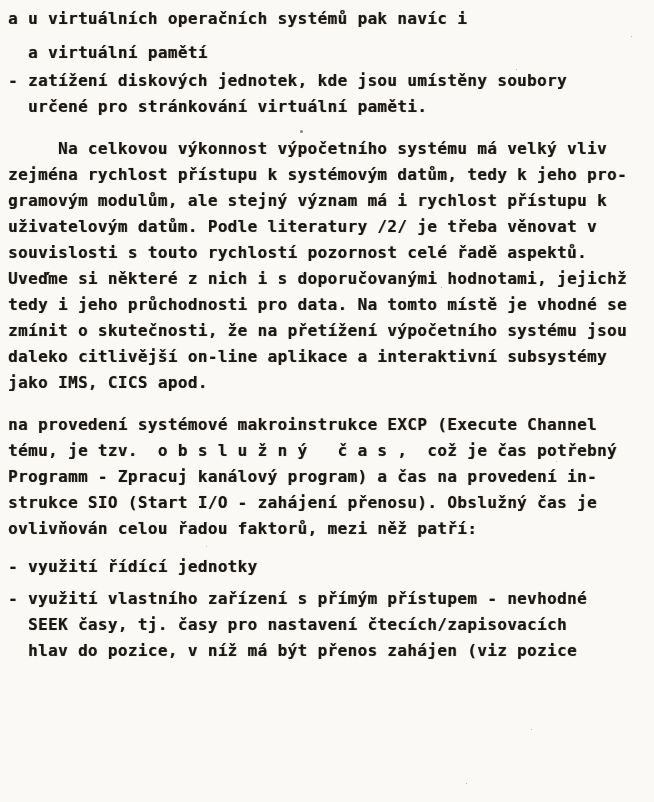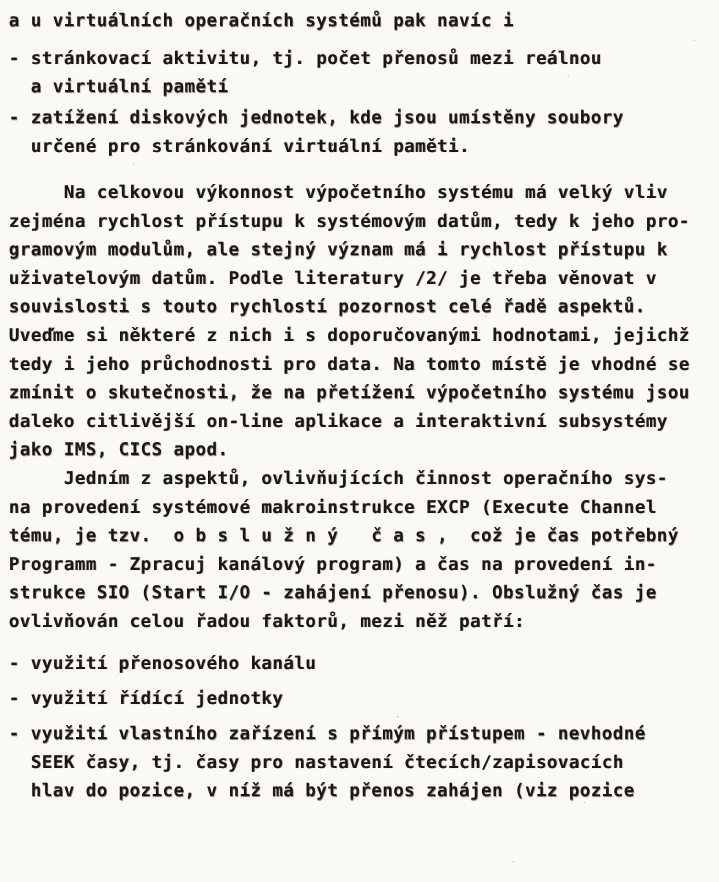"- stránkovací aktivitu, tj. počet" div.ln { html: <div>- stránkovací aktivitu, tj. počet přenosů mezi reálnou</div> -> none }
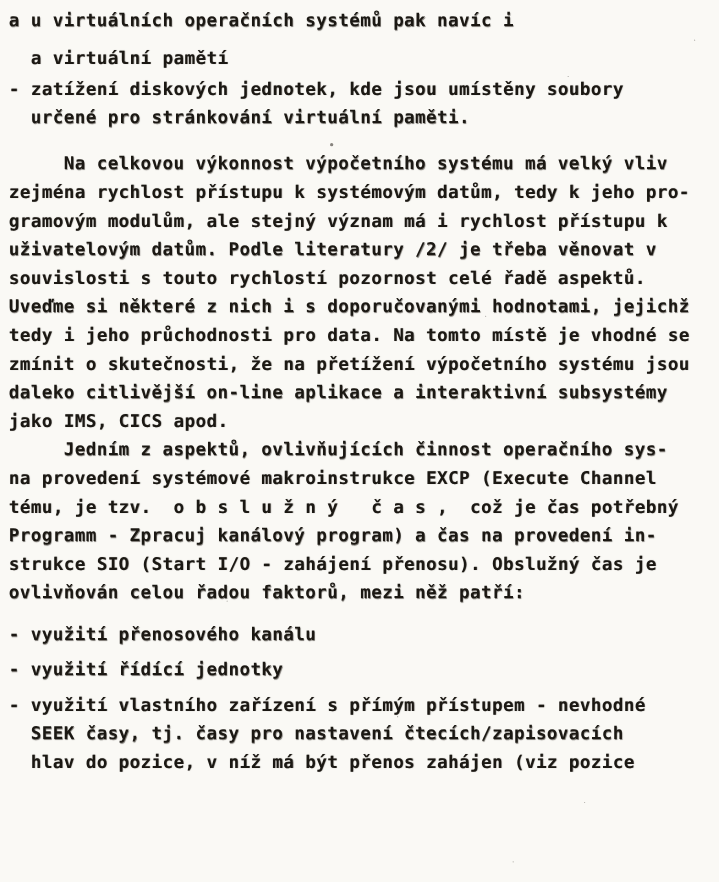"Na celkovou výkonnost výpočetního" .mb-p1 { margin-bottom: none -> 16px }
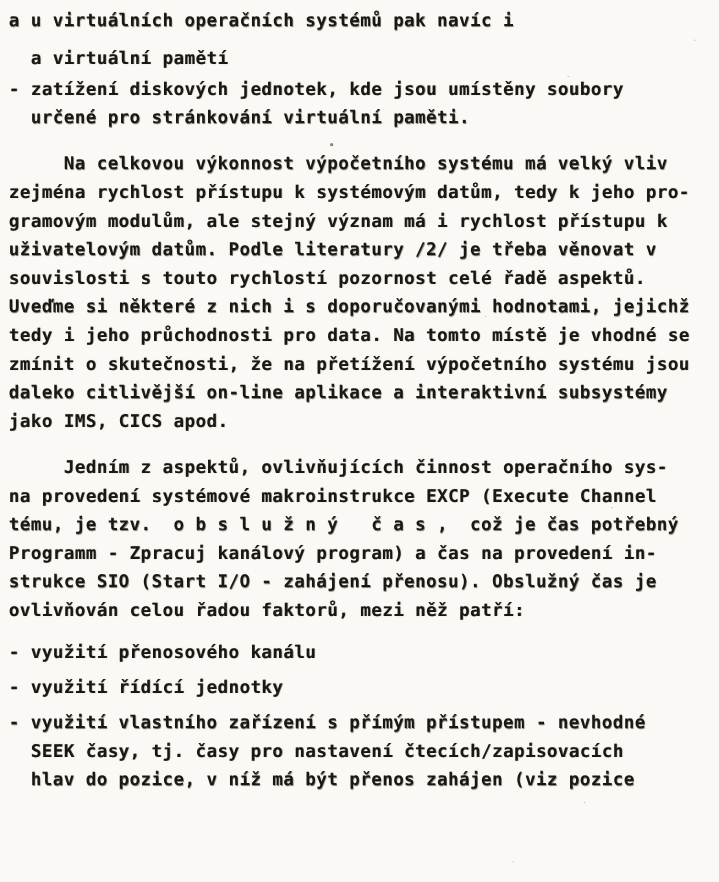"Jedním z aspektů, ovlivňujících činnost" div.ln { html: <div> Jedním z aspektů, ovlivňujících činnost operačního sys-</div> -> none }
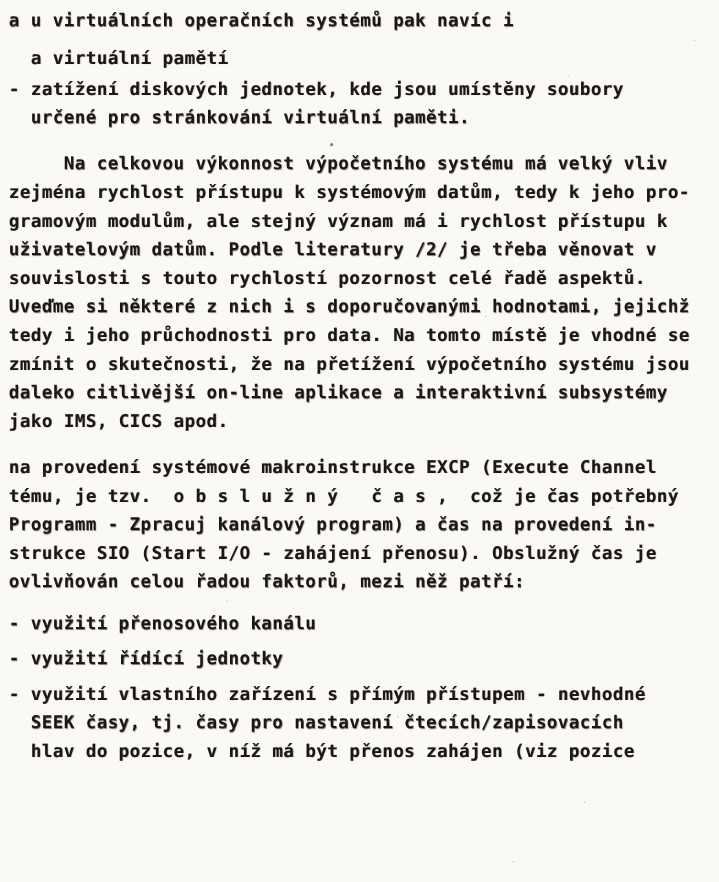"- využití přenosového kanálu" div.block { html: <div> <div>- využití přenosového kanálu</div> </div> -> none }
